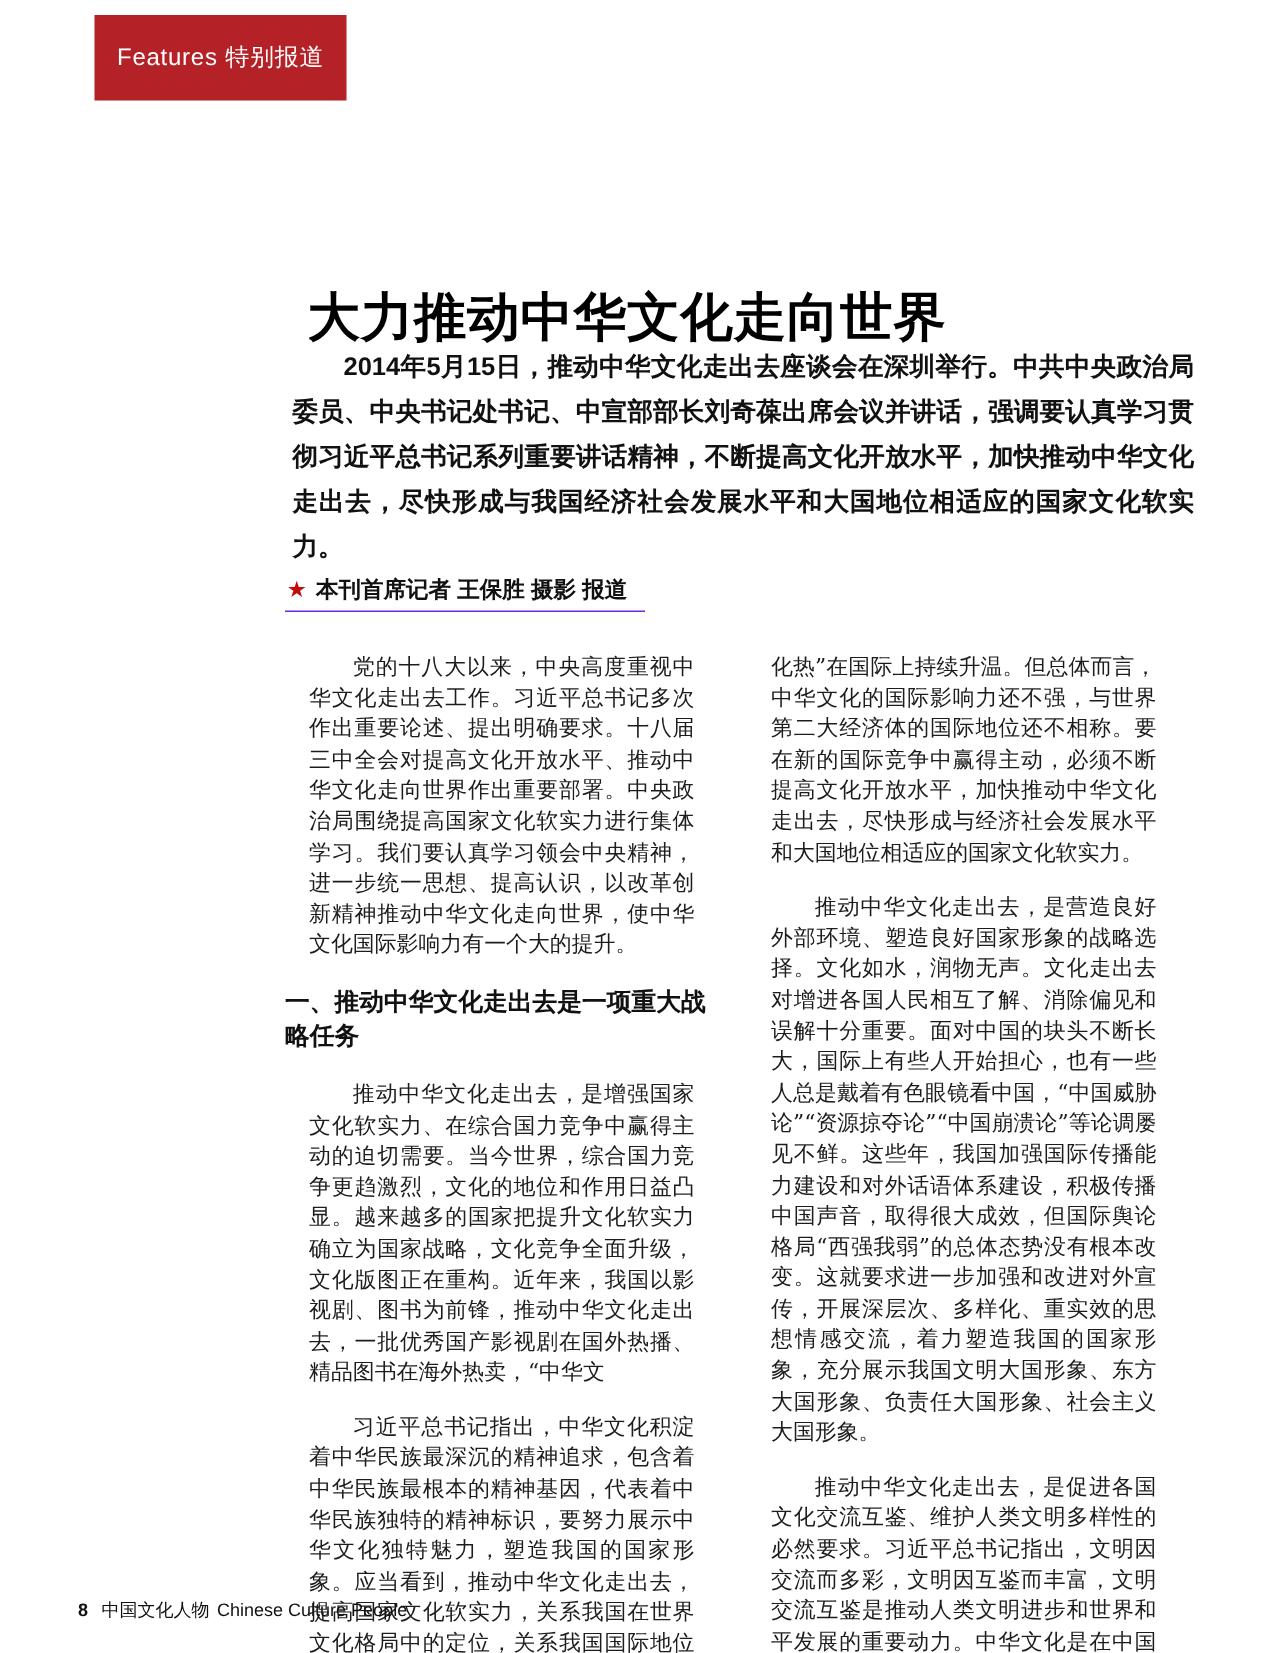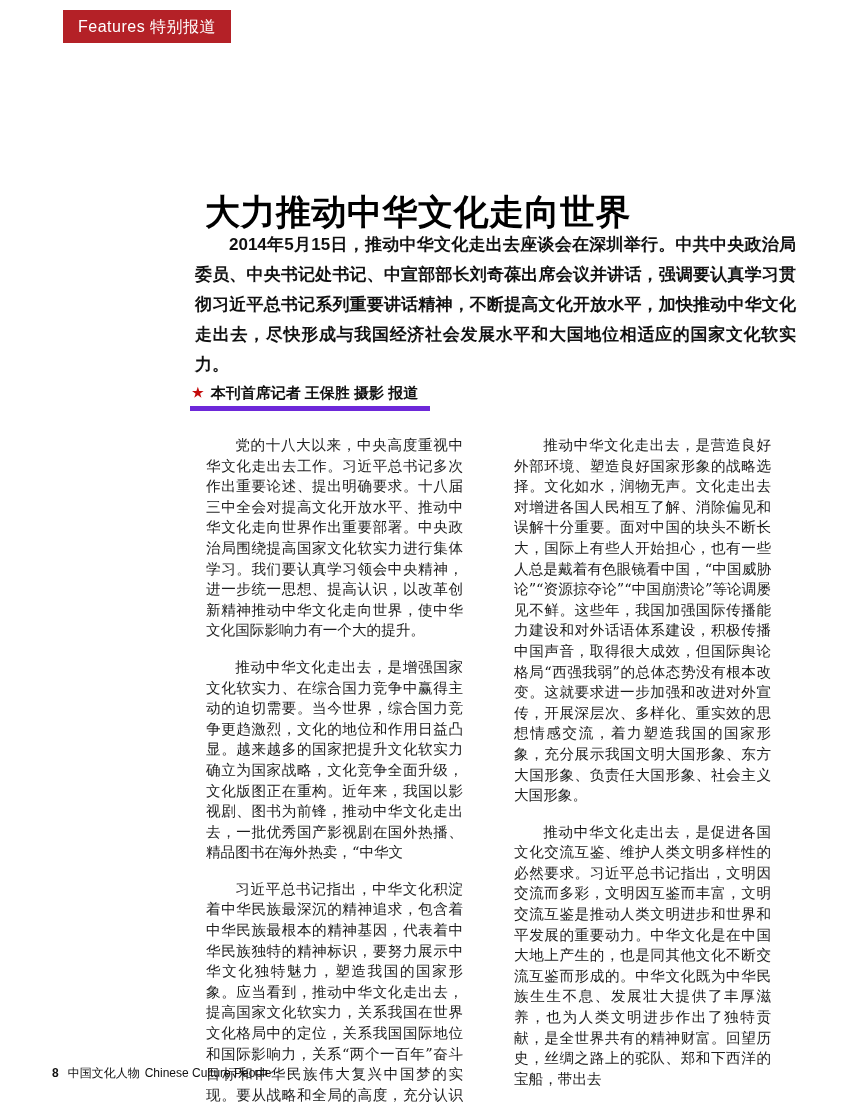"Features 特别报道" .badge { padding: 0 15px -> 12px 15px }
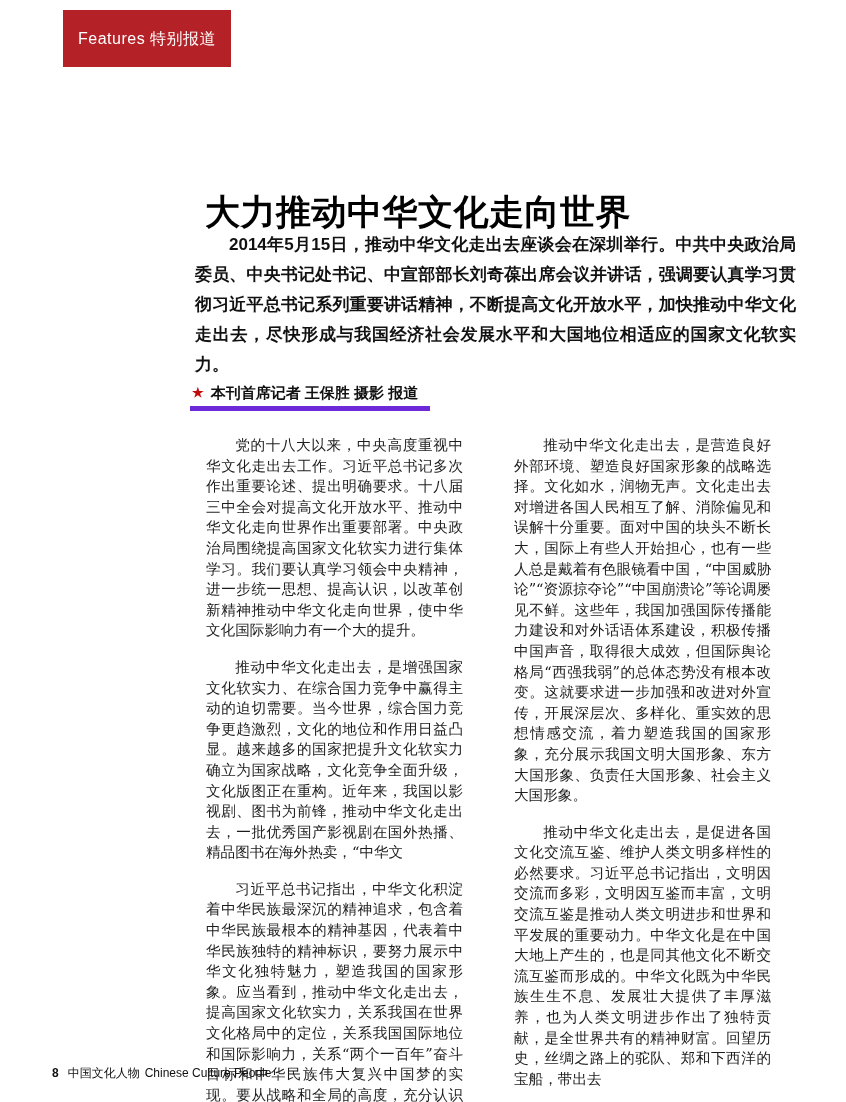"★ 本刊首席记者 王保胜 摄影 报道" .byline { border-bottom: 5px solid #6d28d9 -> 1px solid #6d28d9 }
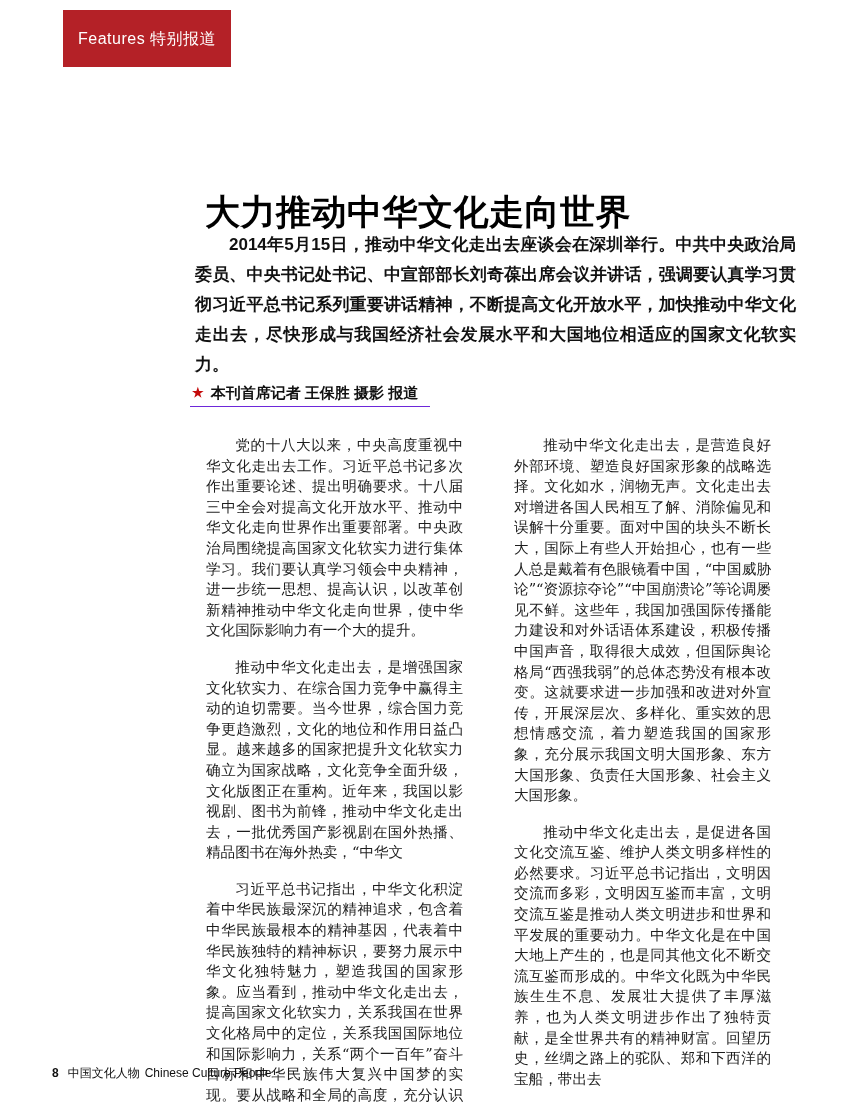"化热”在国际上持续升温。但总体而言，中华文化的国际影响力还不强，与世界第二大经济" p.noindent { html: none -> <p>化热”在国际上持续升温。但总体而言，中华文化的国际影响力还不强，与世界第二大经济体的国际地位还不相称。要在新的国际竞争中赢得主动，必须不断提高文化开放水平，加快推动中华文化走出去，尽快形成与经济社会发展水平和大国地位相适应的国家文化软实力。</p> }
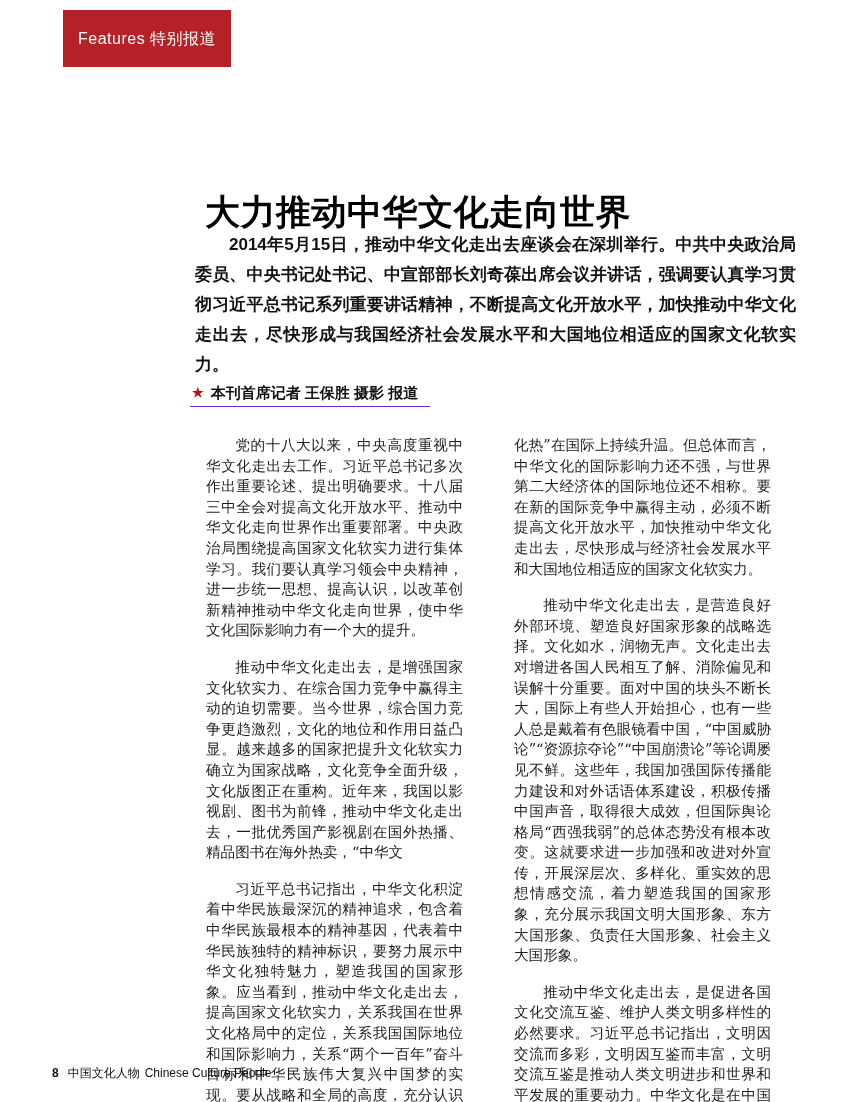"一、推动中华文化走出去是一项重大战略任务" h2 { html: none -> <h2>一、推动中华文化走出去是一项重大战略任务</h2> }
